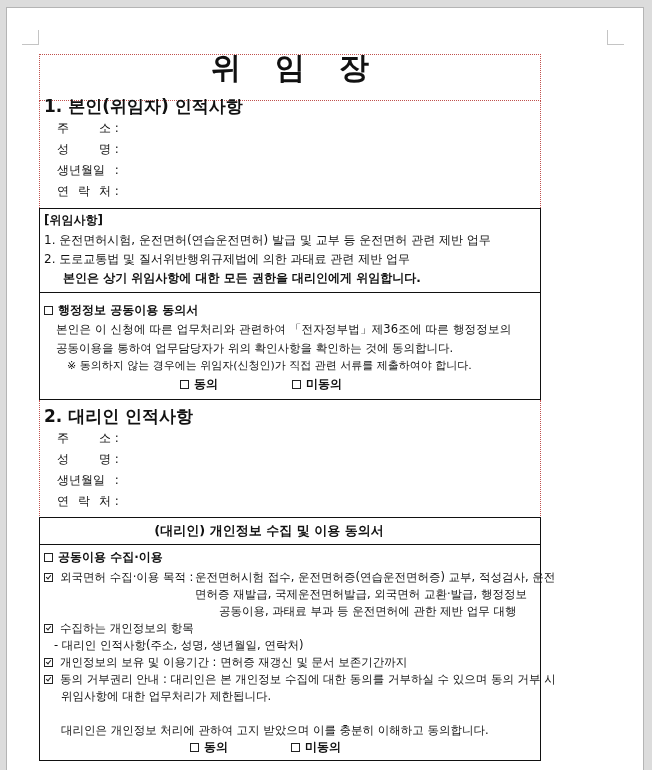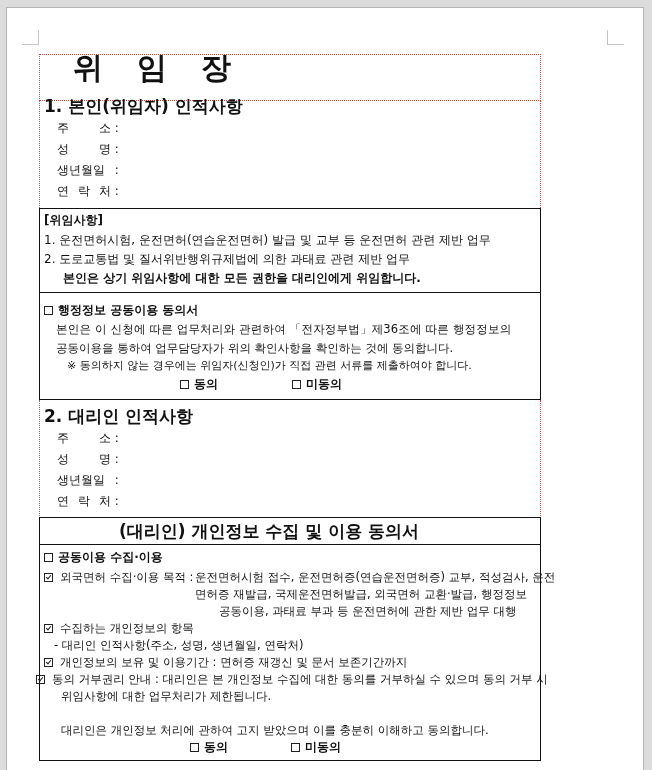"위임장" .title { text-align: left -> center }
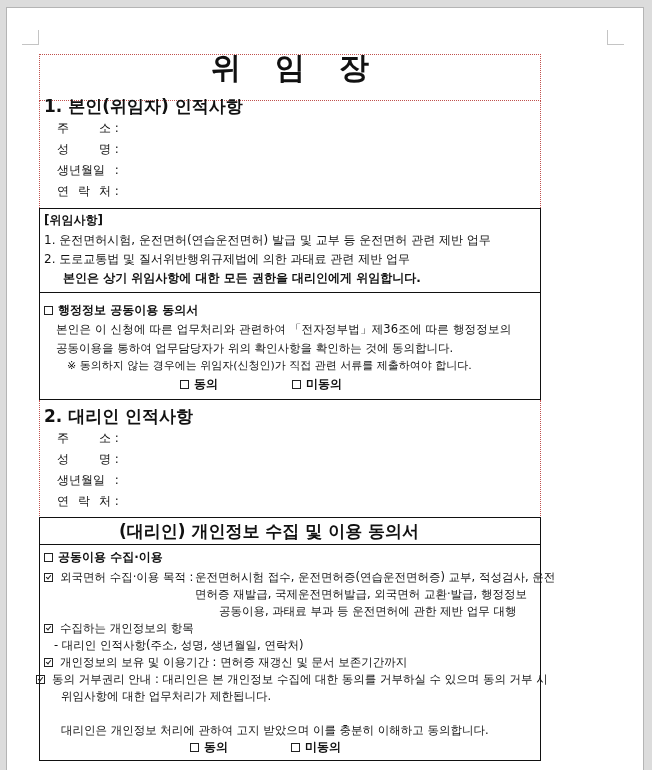"(대리인) 개인정보 수집 및 이용" div.t { font-size: 17px -> 13px }
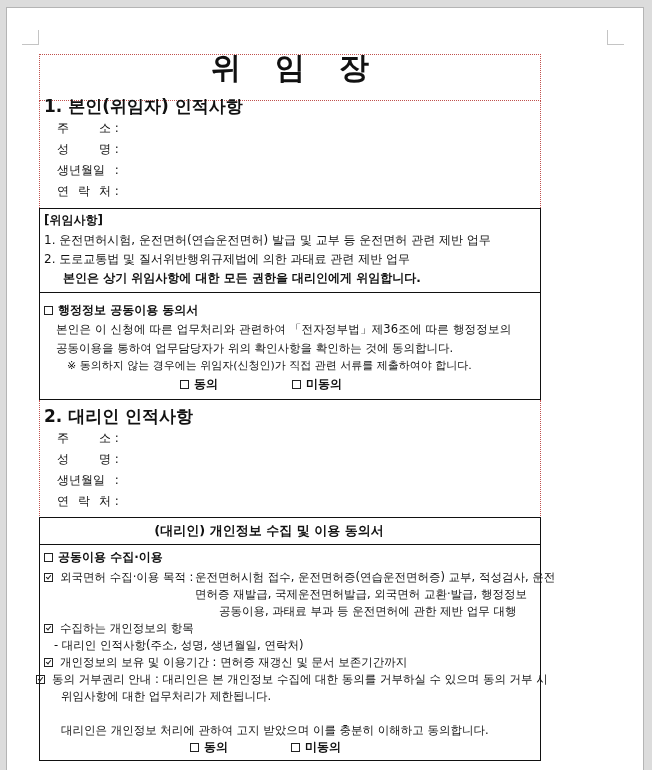"동의 거부권리 안내 : 대리인은" div.t { left: 36px -> 44px }
